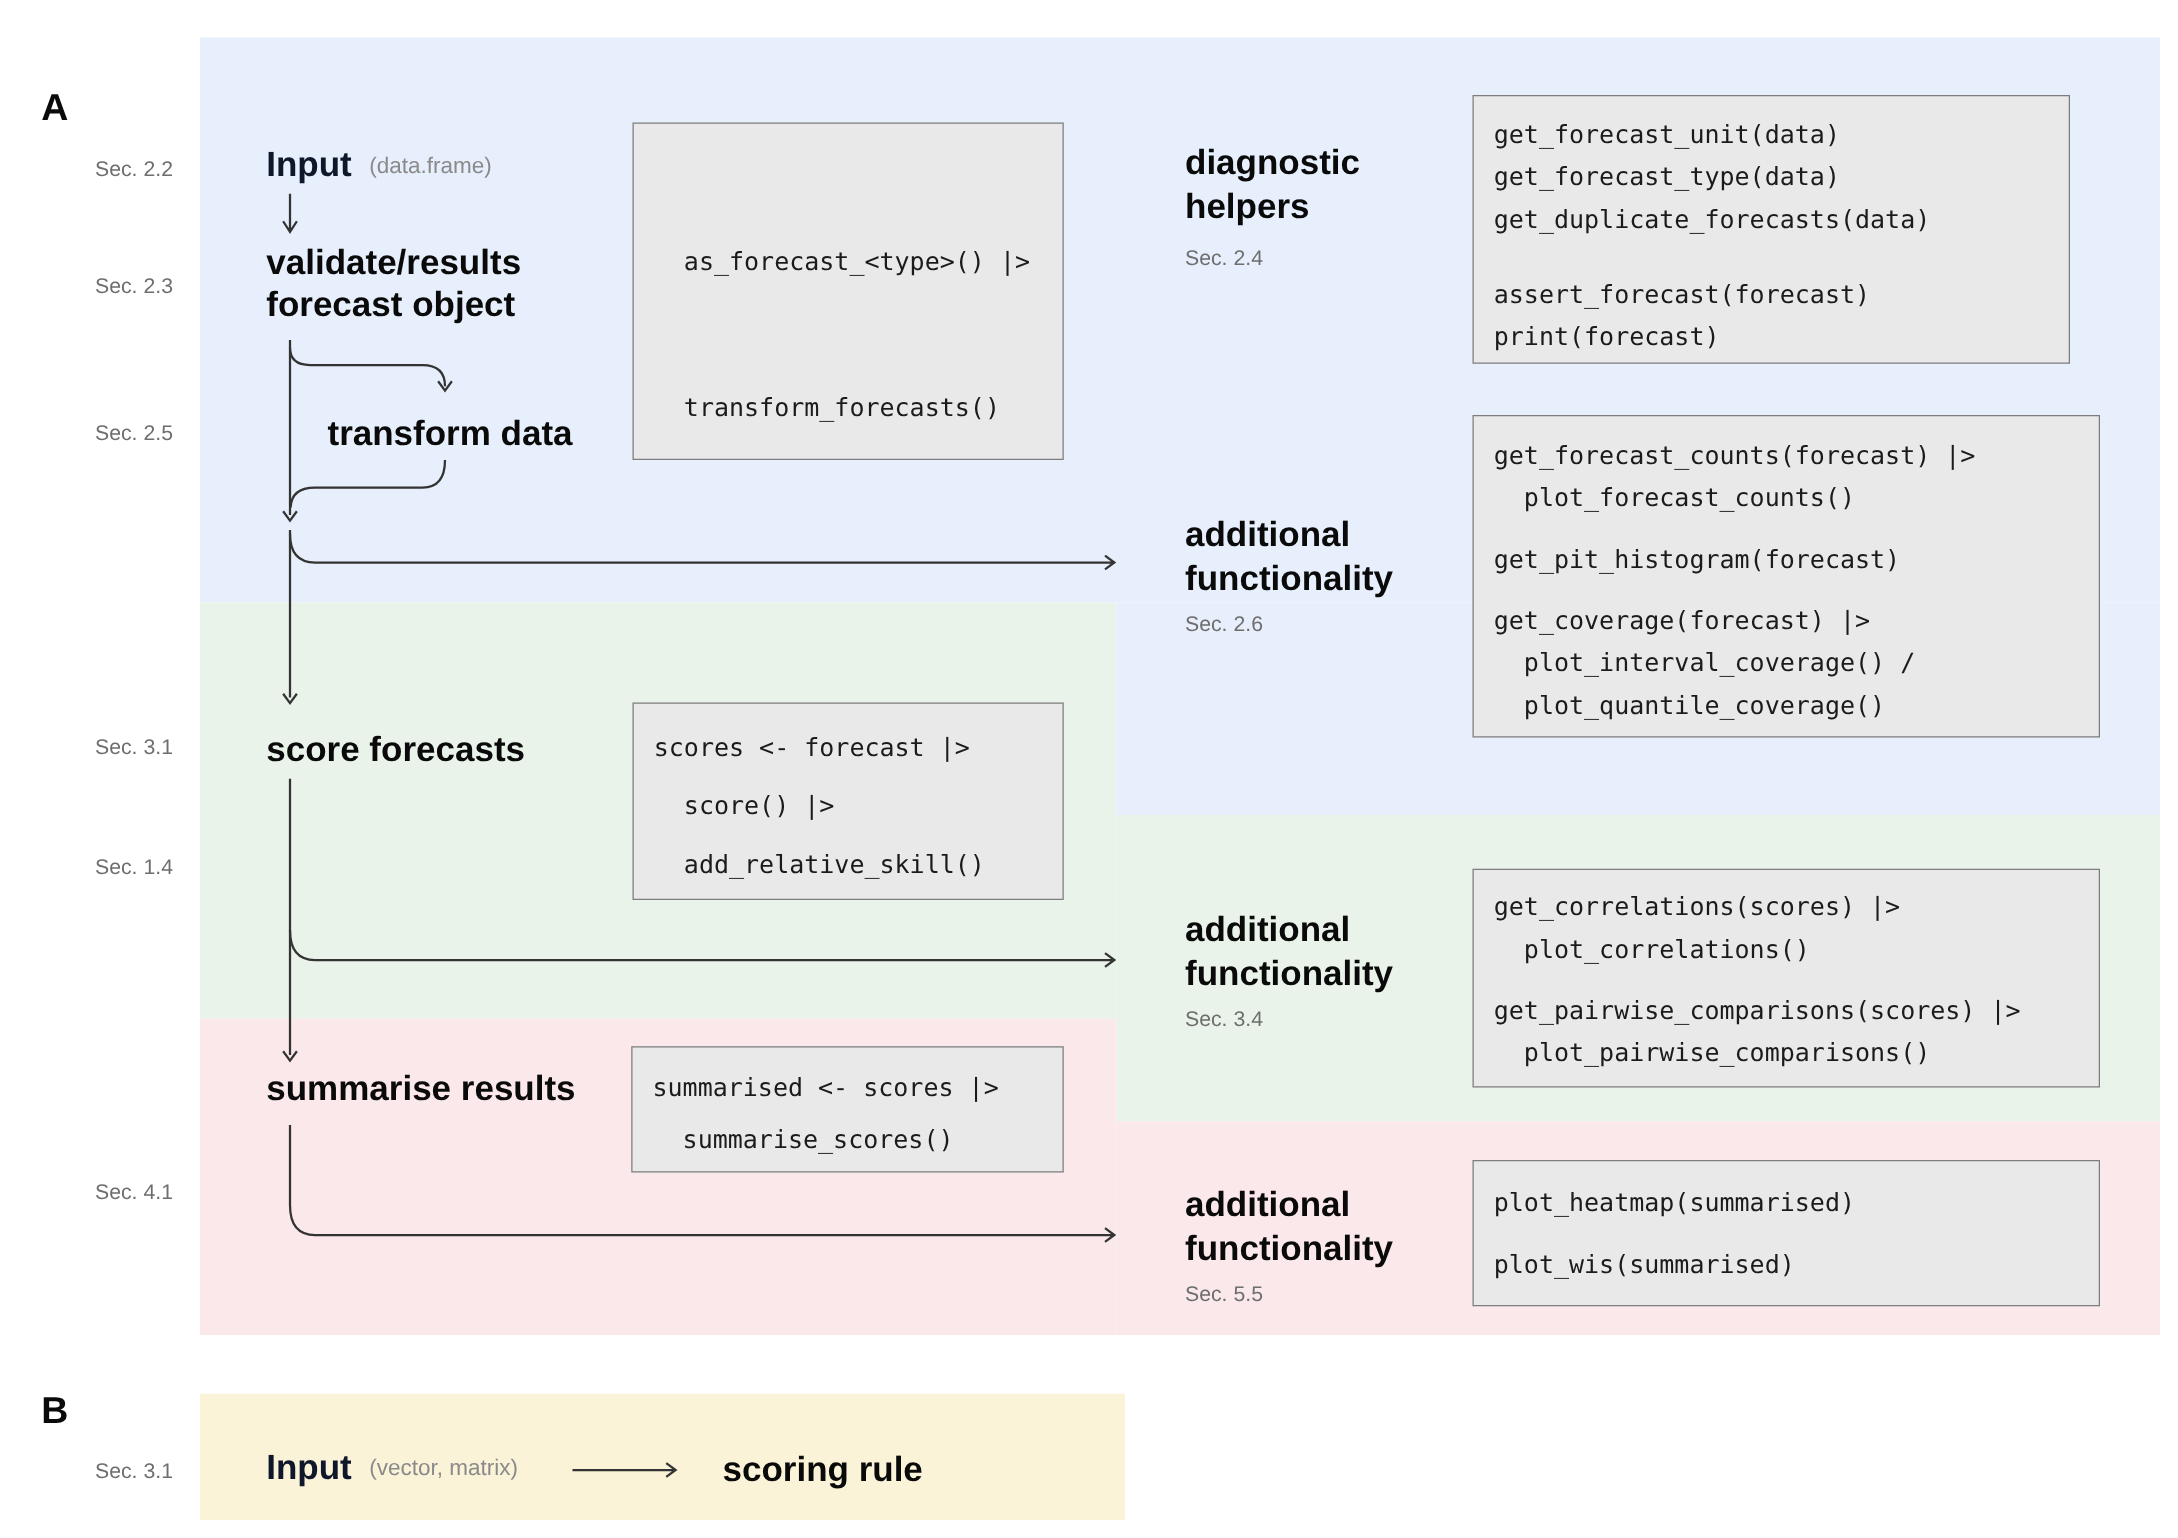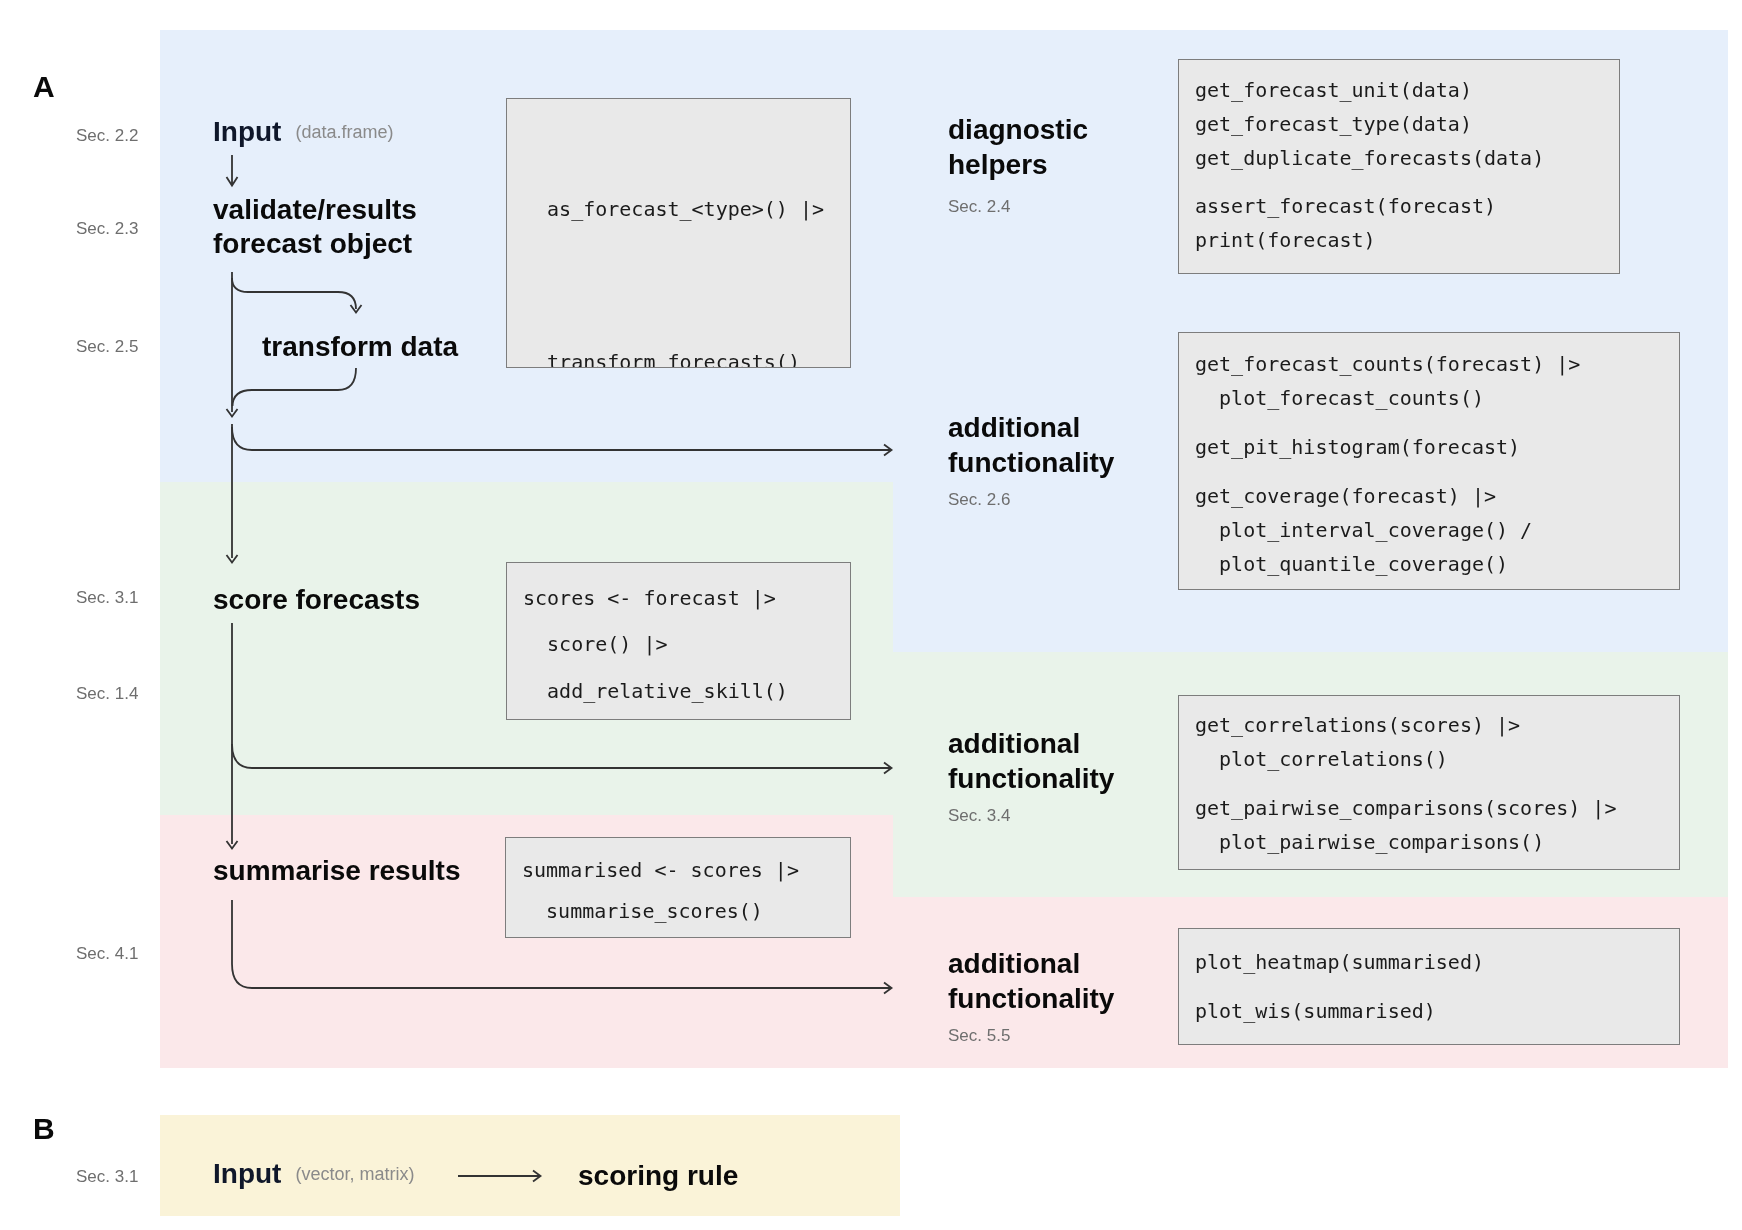"get_forecast_unit(data)" div.codebox { top: 59px -> 76px; width: 442px -> 478px }
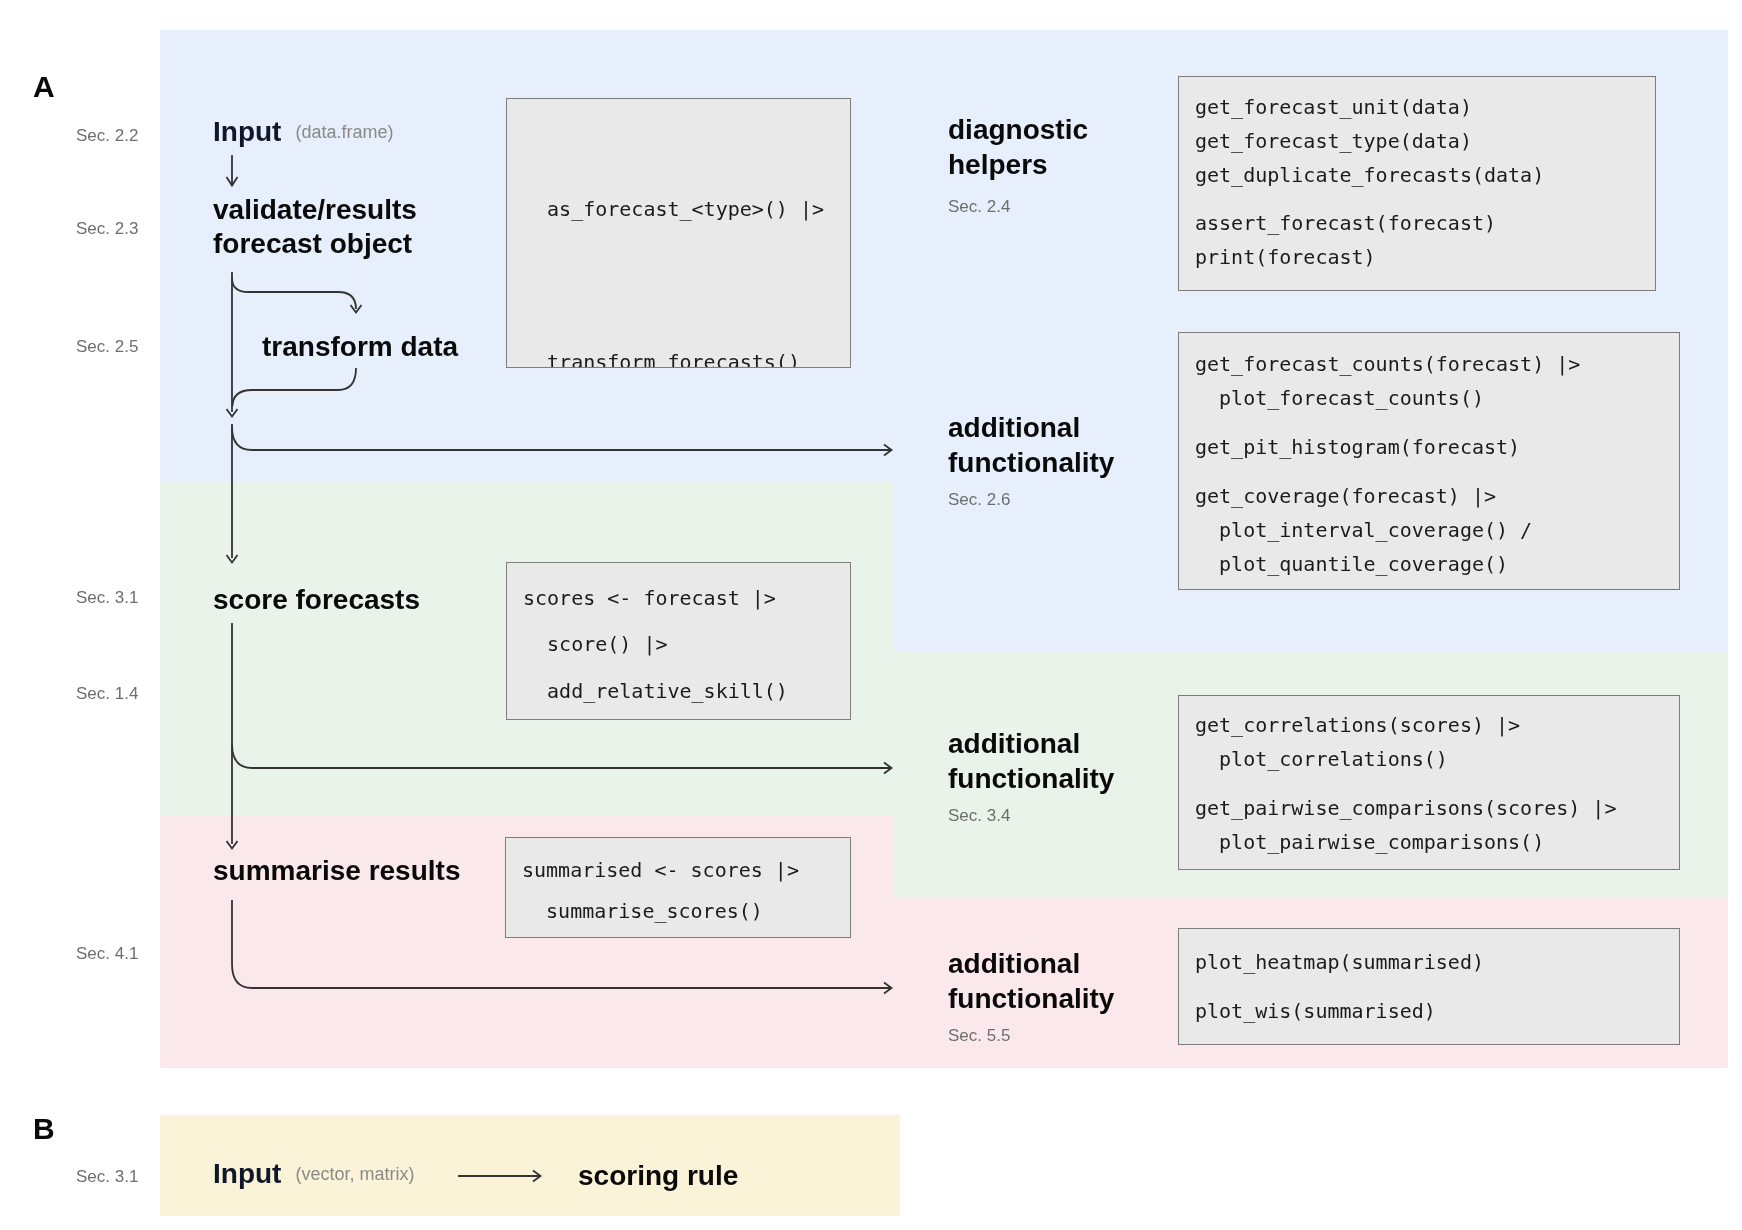"assert_forecast(forecast)" .gap14 { margin-top: 14px -> 26px }
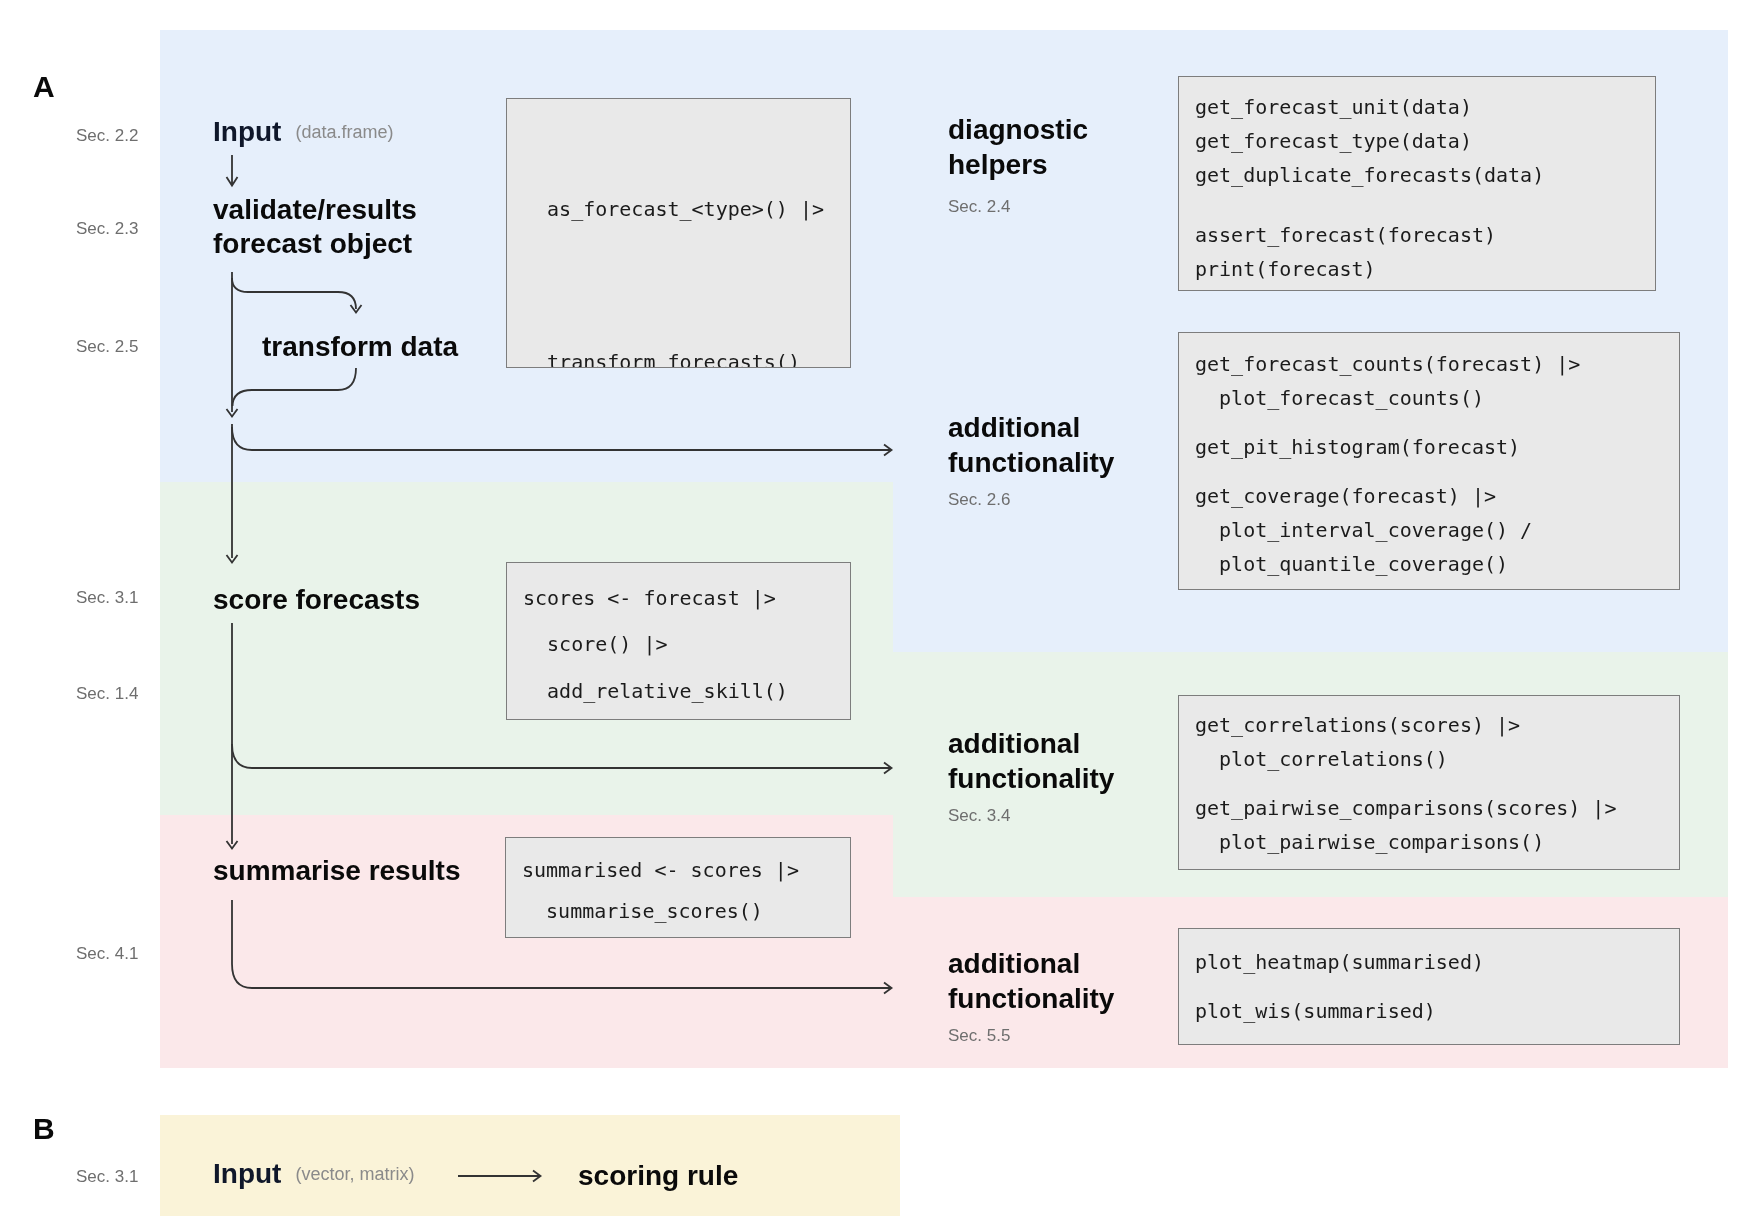"transform_forecasts()" .m83 { margin-top: 119px -> 83px }
